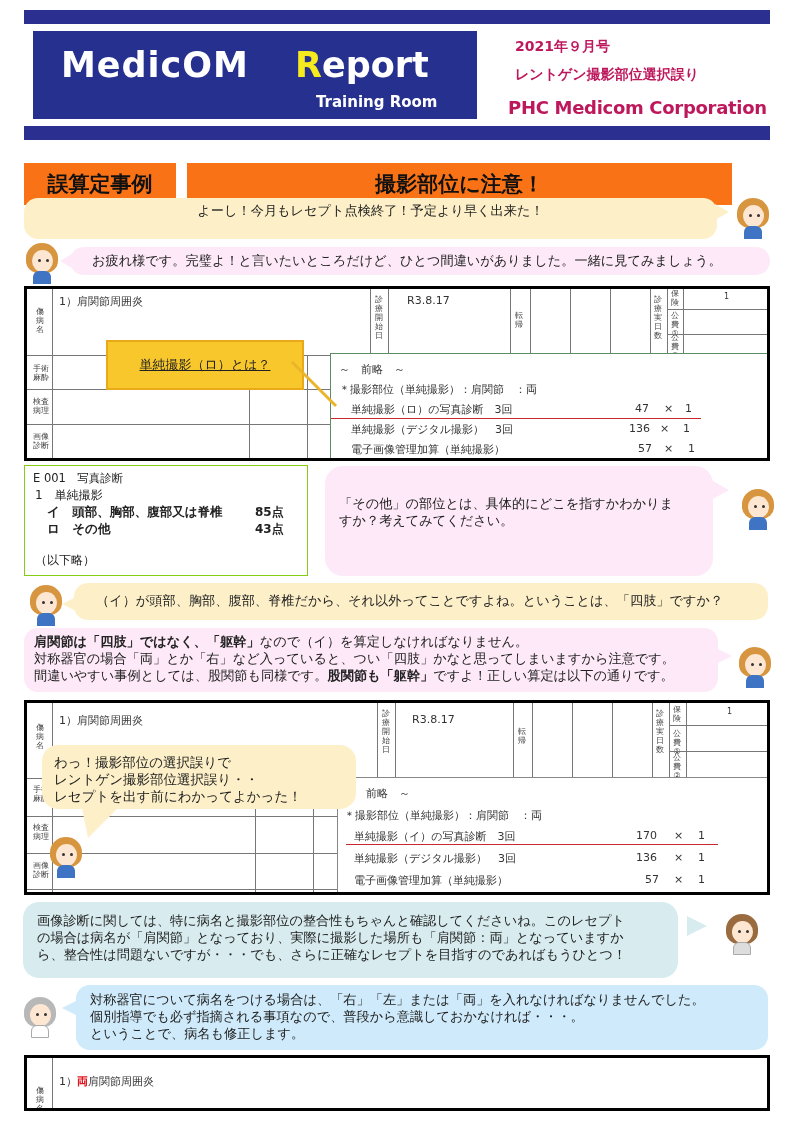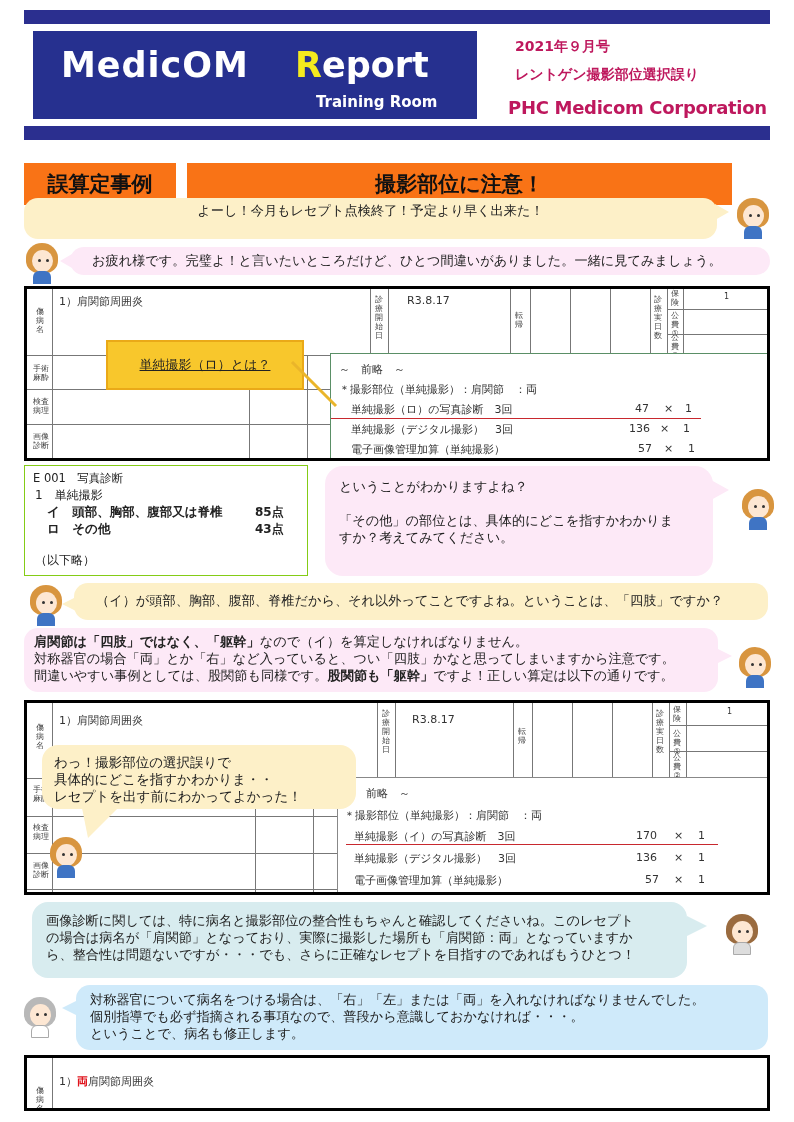"ということがわかりますよね？" div { html: <div>ということがわかりますよね？</div> -> none }
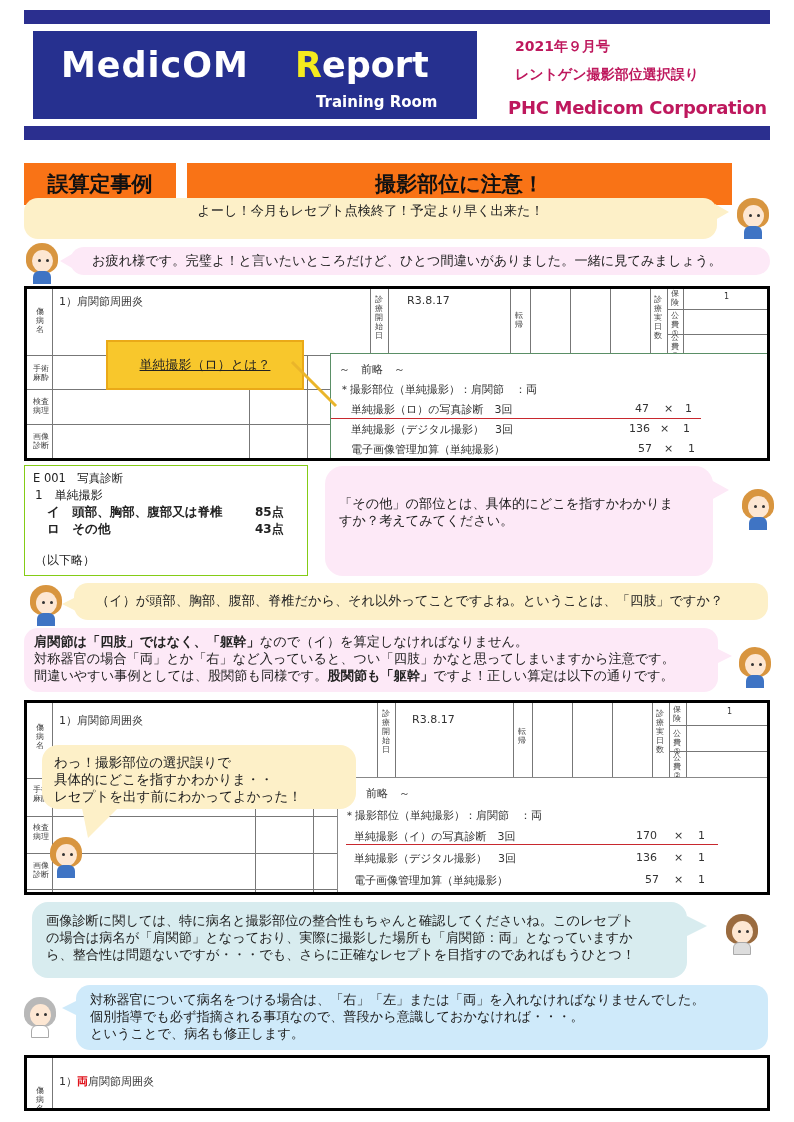"具体的にどこを指すかわかりま・・" div { text: 具体的にどこを指すかわかりま -> レントゲン撮影部位選択誤り }
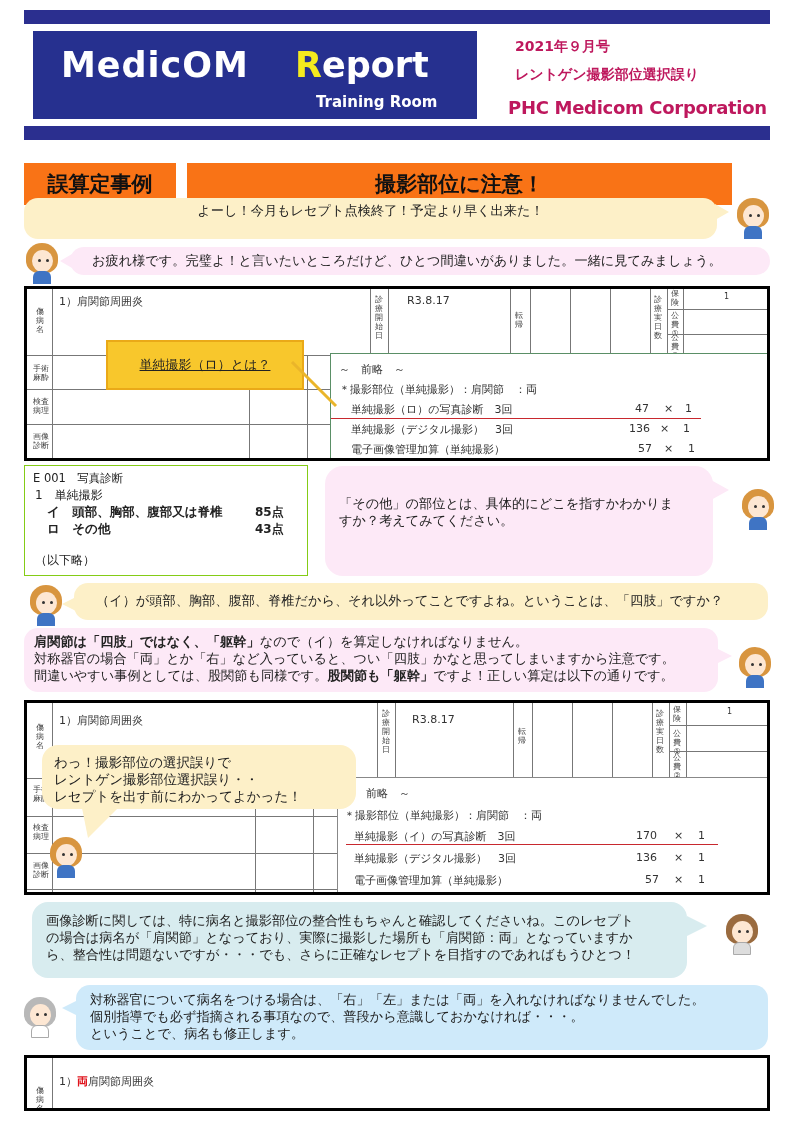"画像診断に関しては、特に病名と撮影部位の整合性もちゃんと確認してくださいね。この" div.bubble { left: 32px -> 23px }
